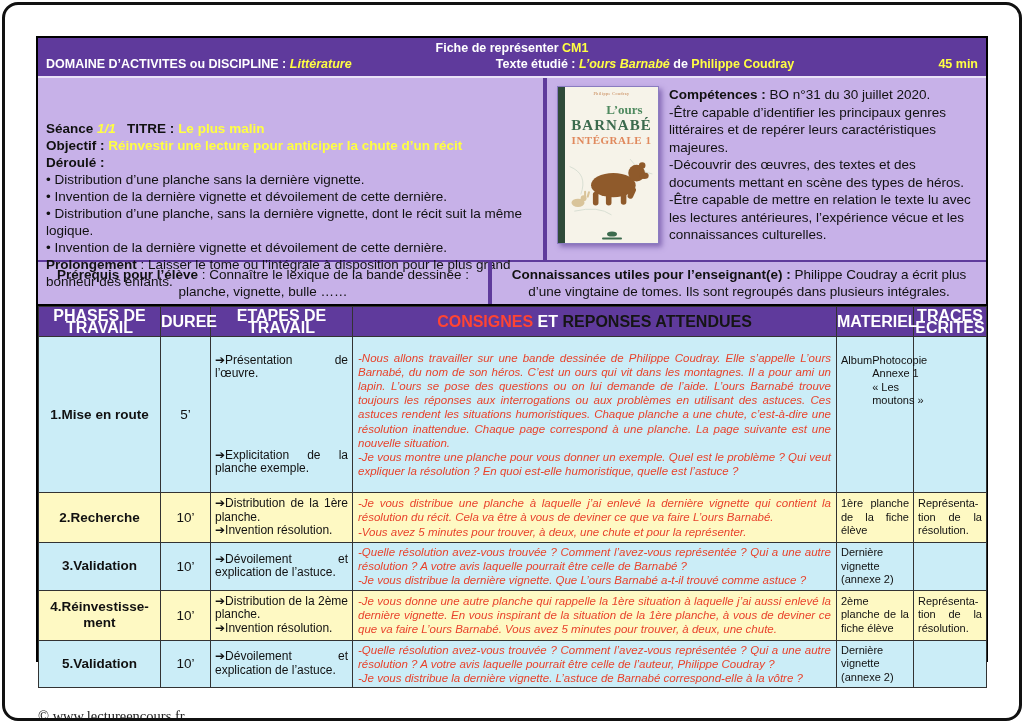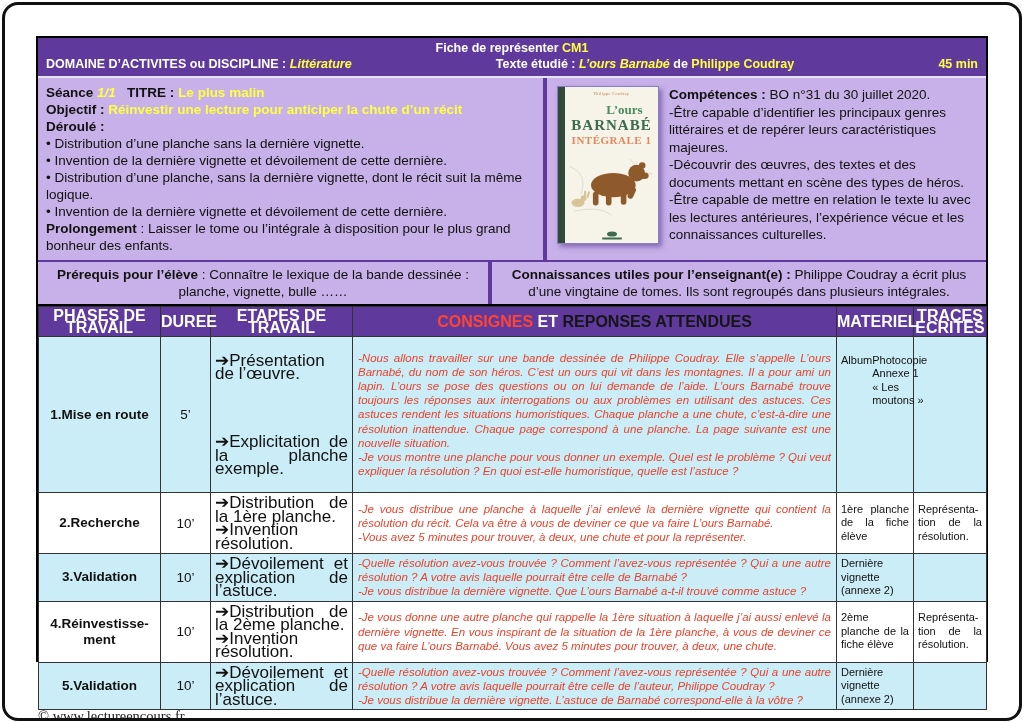"Séance 1/1 TITRE : Le" .seance-block { margin-top: none -> 36px }
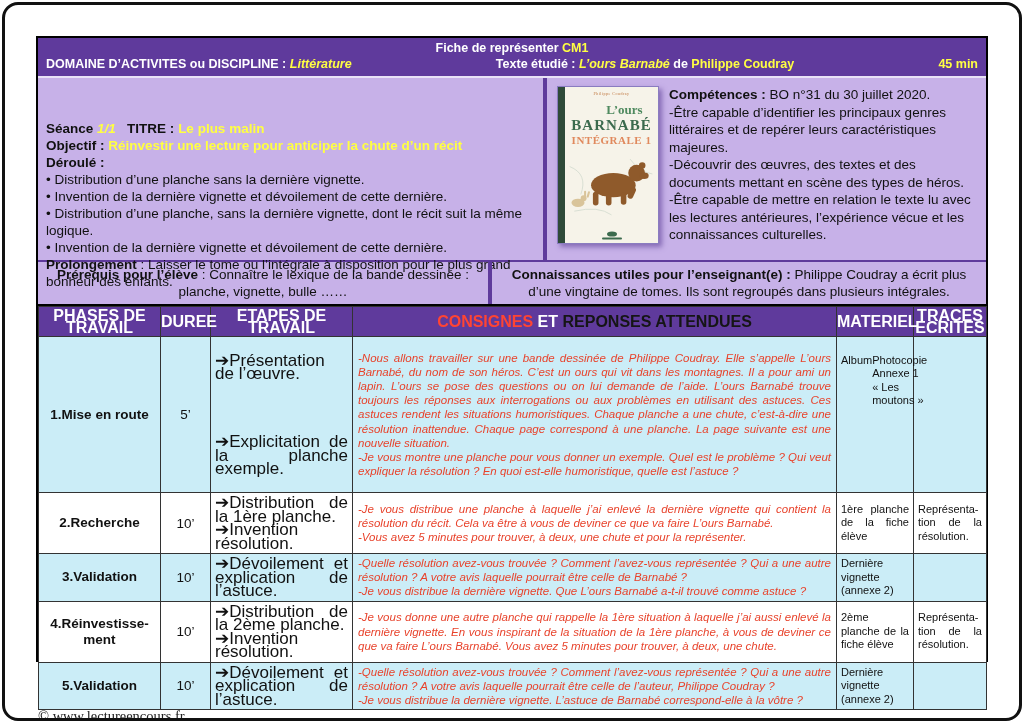"➔Présentation de l’œuvre." td.etapes { font-size: 17px -> 12px }
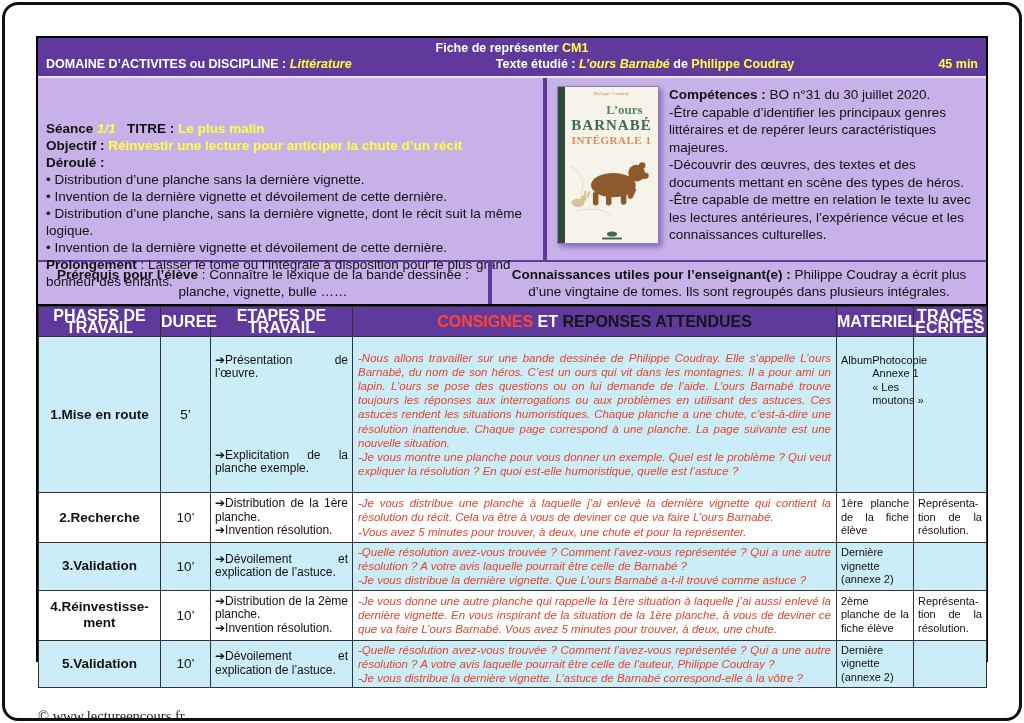"➔Distribution de la 1ère planche." tr.row-orange td { background: #ffffff -> #fef9c3 }
